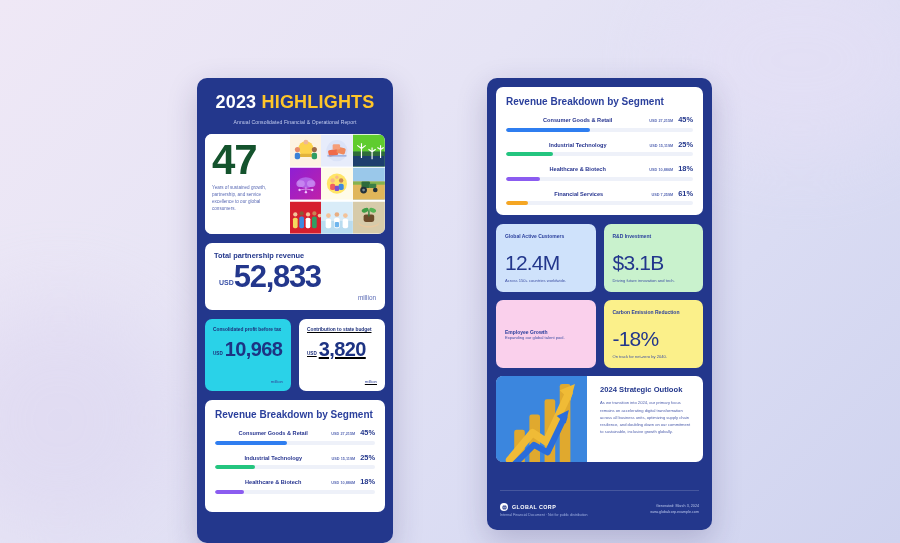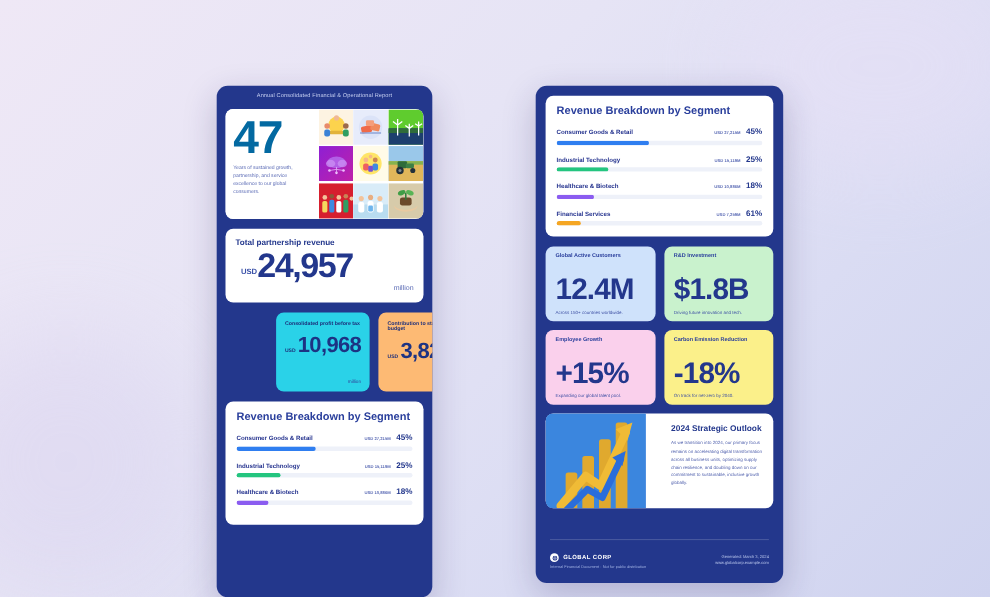"2023 HIGHLIGHTS" div.hdr-title { html: none -> <div> <span>2023</span> <span>HIGHLIGHTS</span> </div> }
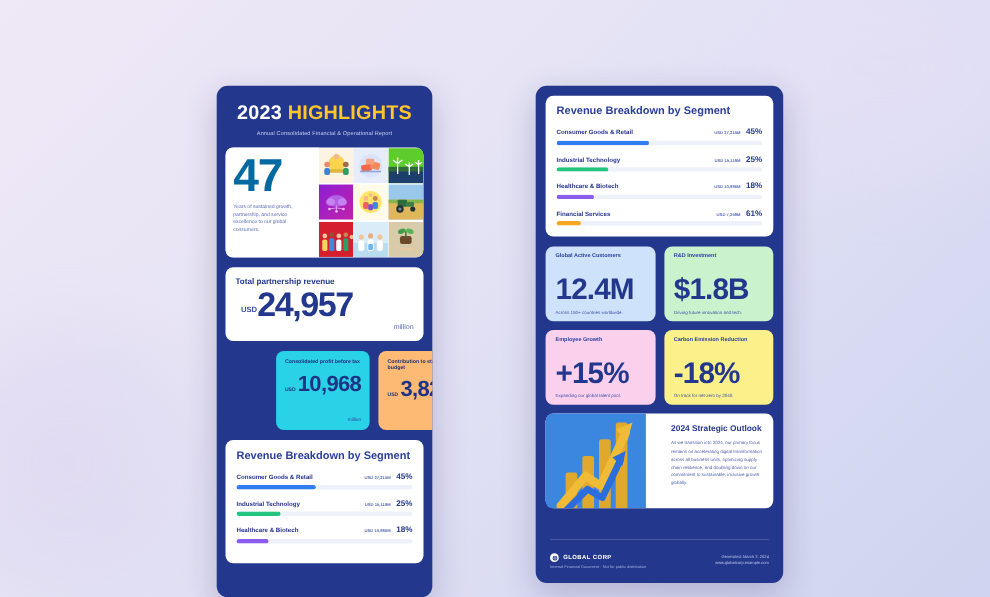"45%" .seg-head { text-align: none -> center }
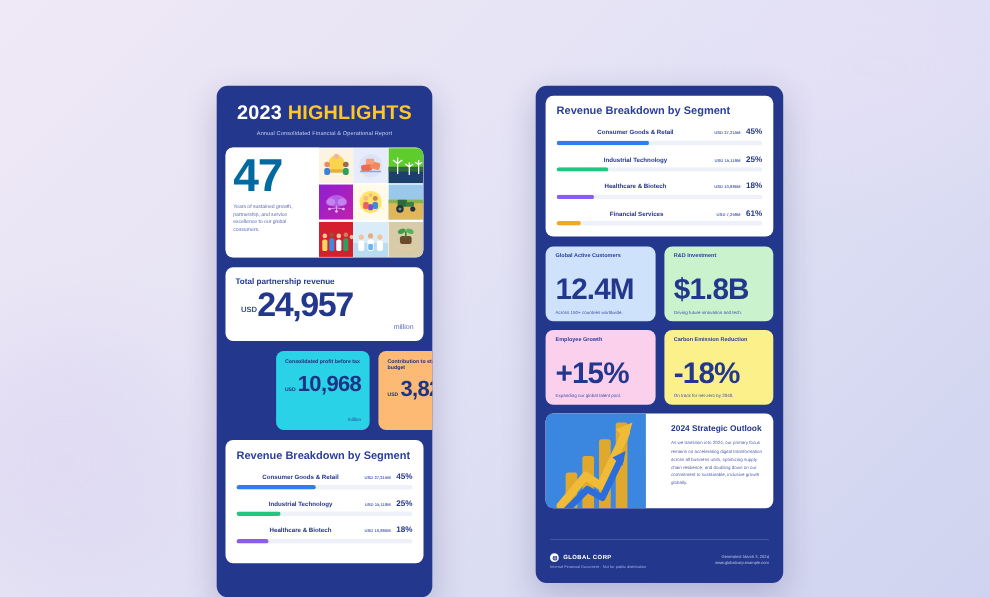"47" .big47 { color: #0369a1 -> #14532d }
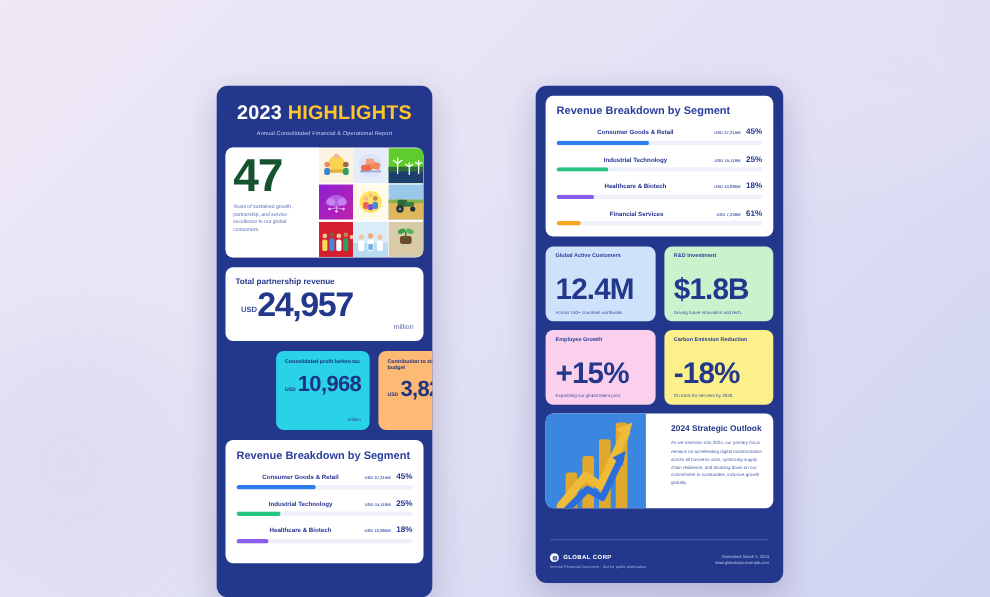"24,957" div.rev-num { text: 24,957 -> 52,833 }
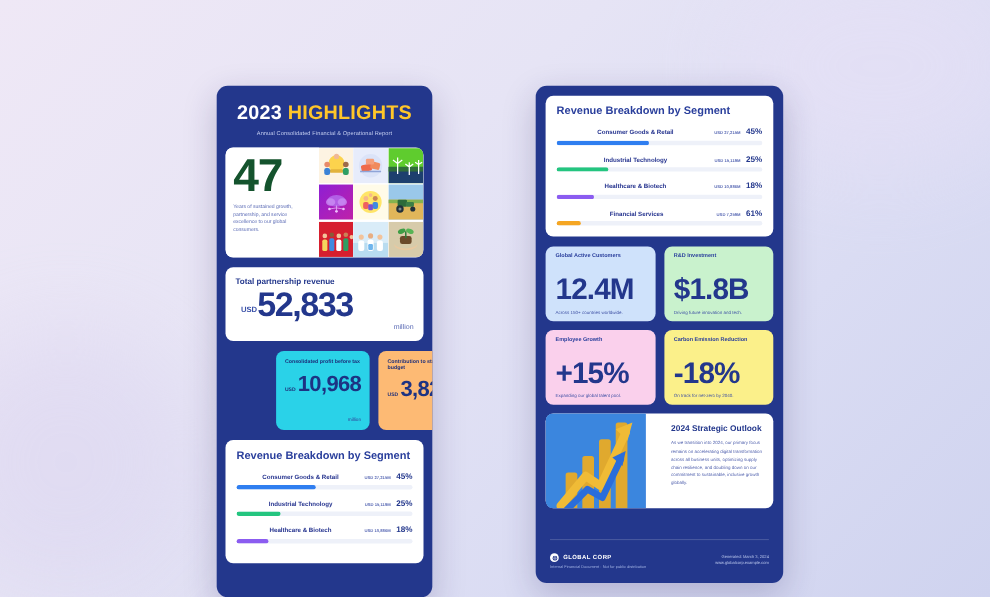"12.4M" .s-num { font-size: 27px -> 21px; font-weight: bold -> normal }
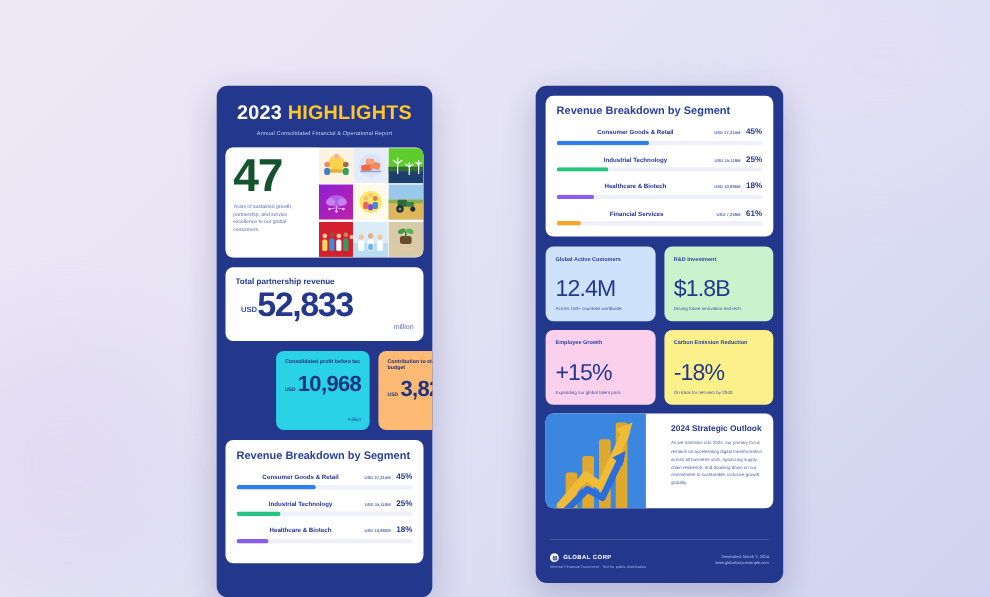"$1.8B" div.s-num { text: $1.8B -> $3.1B }
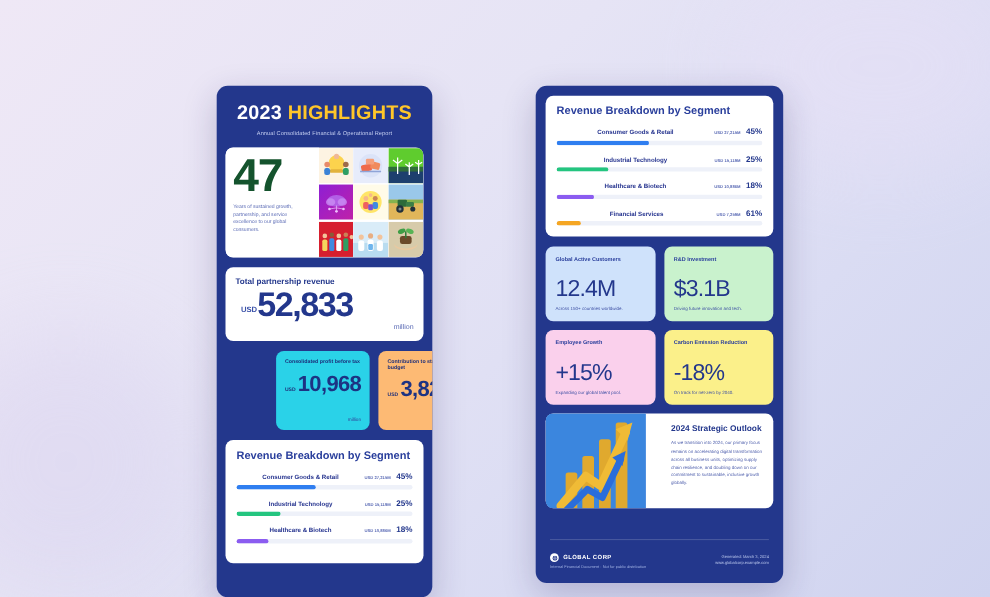"10,968" .m-cyan { margin-left: 46px -> none }
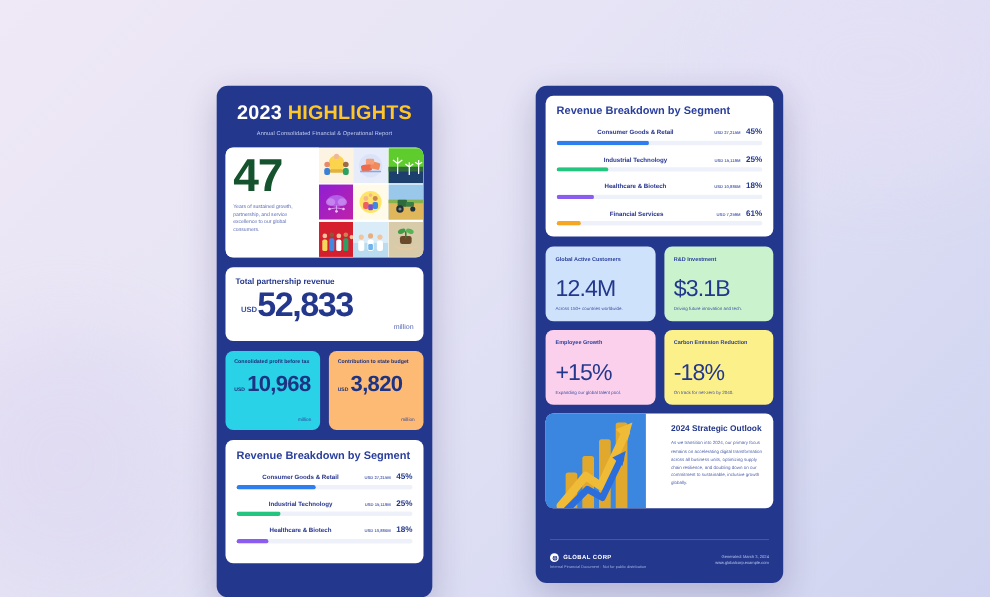"3,820" .m-lav { background: #fdba74 -> #ffffff; text-decoration: none -> underline }
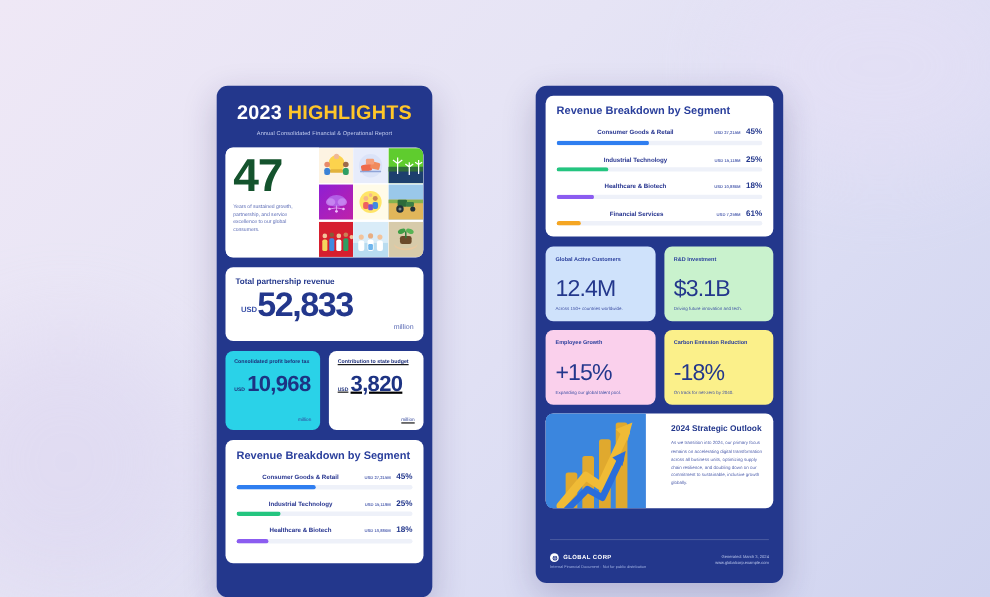"+15%" div.s-num { html: <div>+15%</div> -> none }
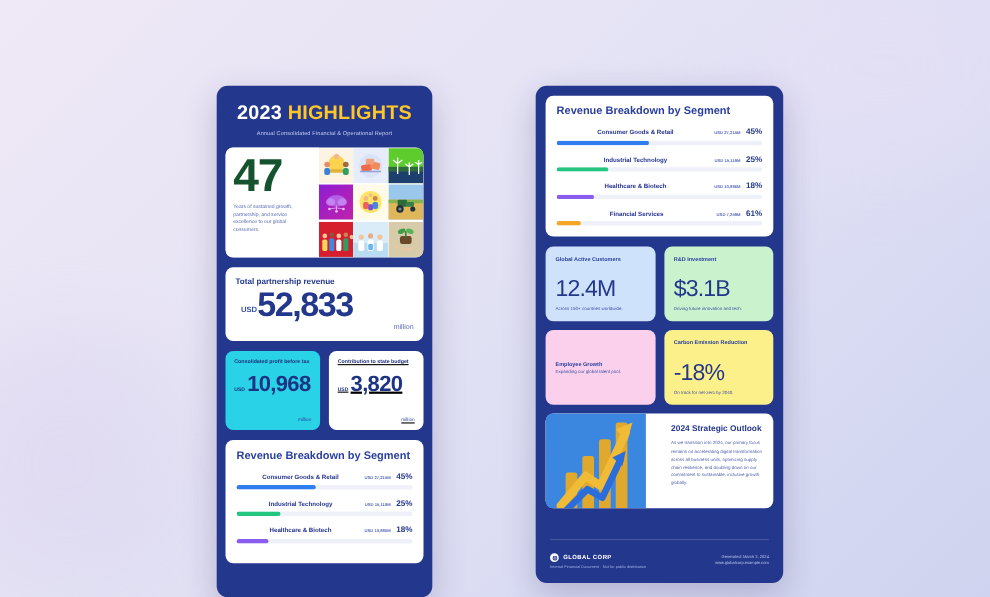"2024 Strategic Outlook" .ol-txt { padding: 9px 9px 8px 23px -> 9px 9px 8px 13px }
